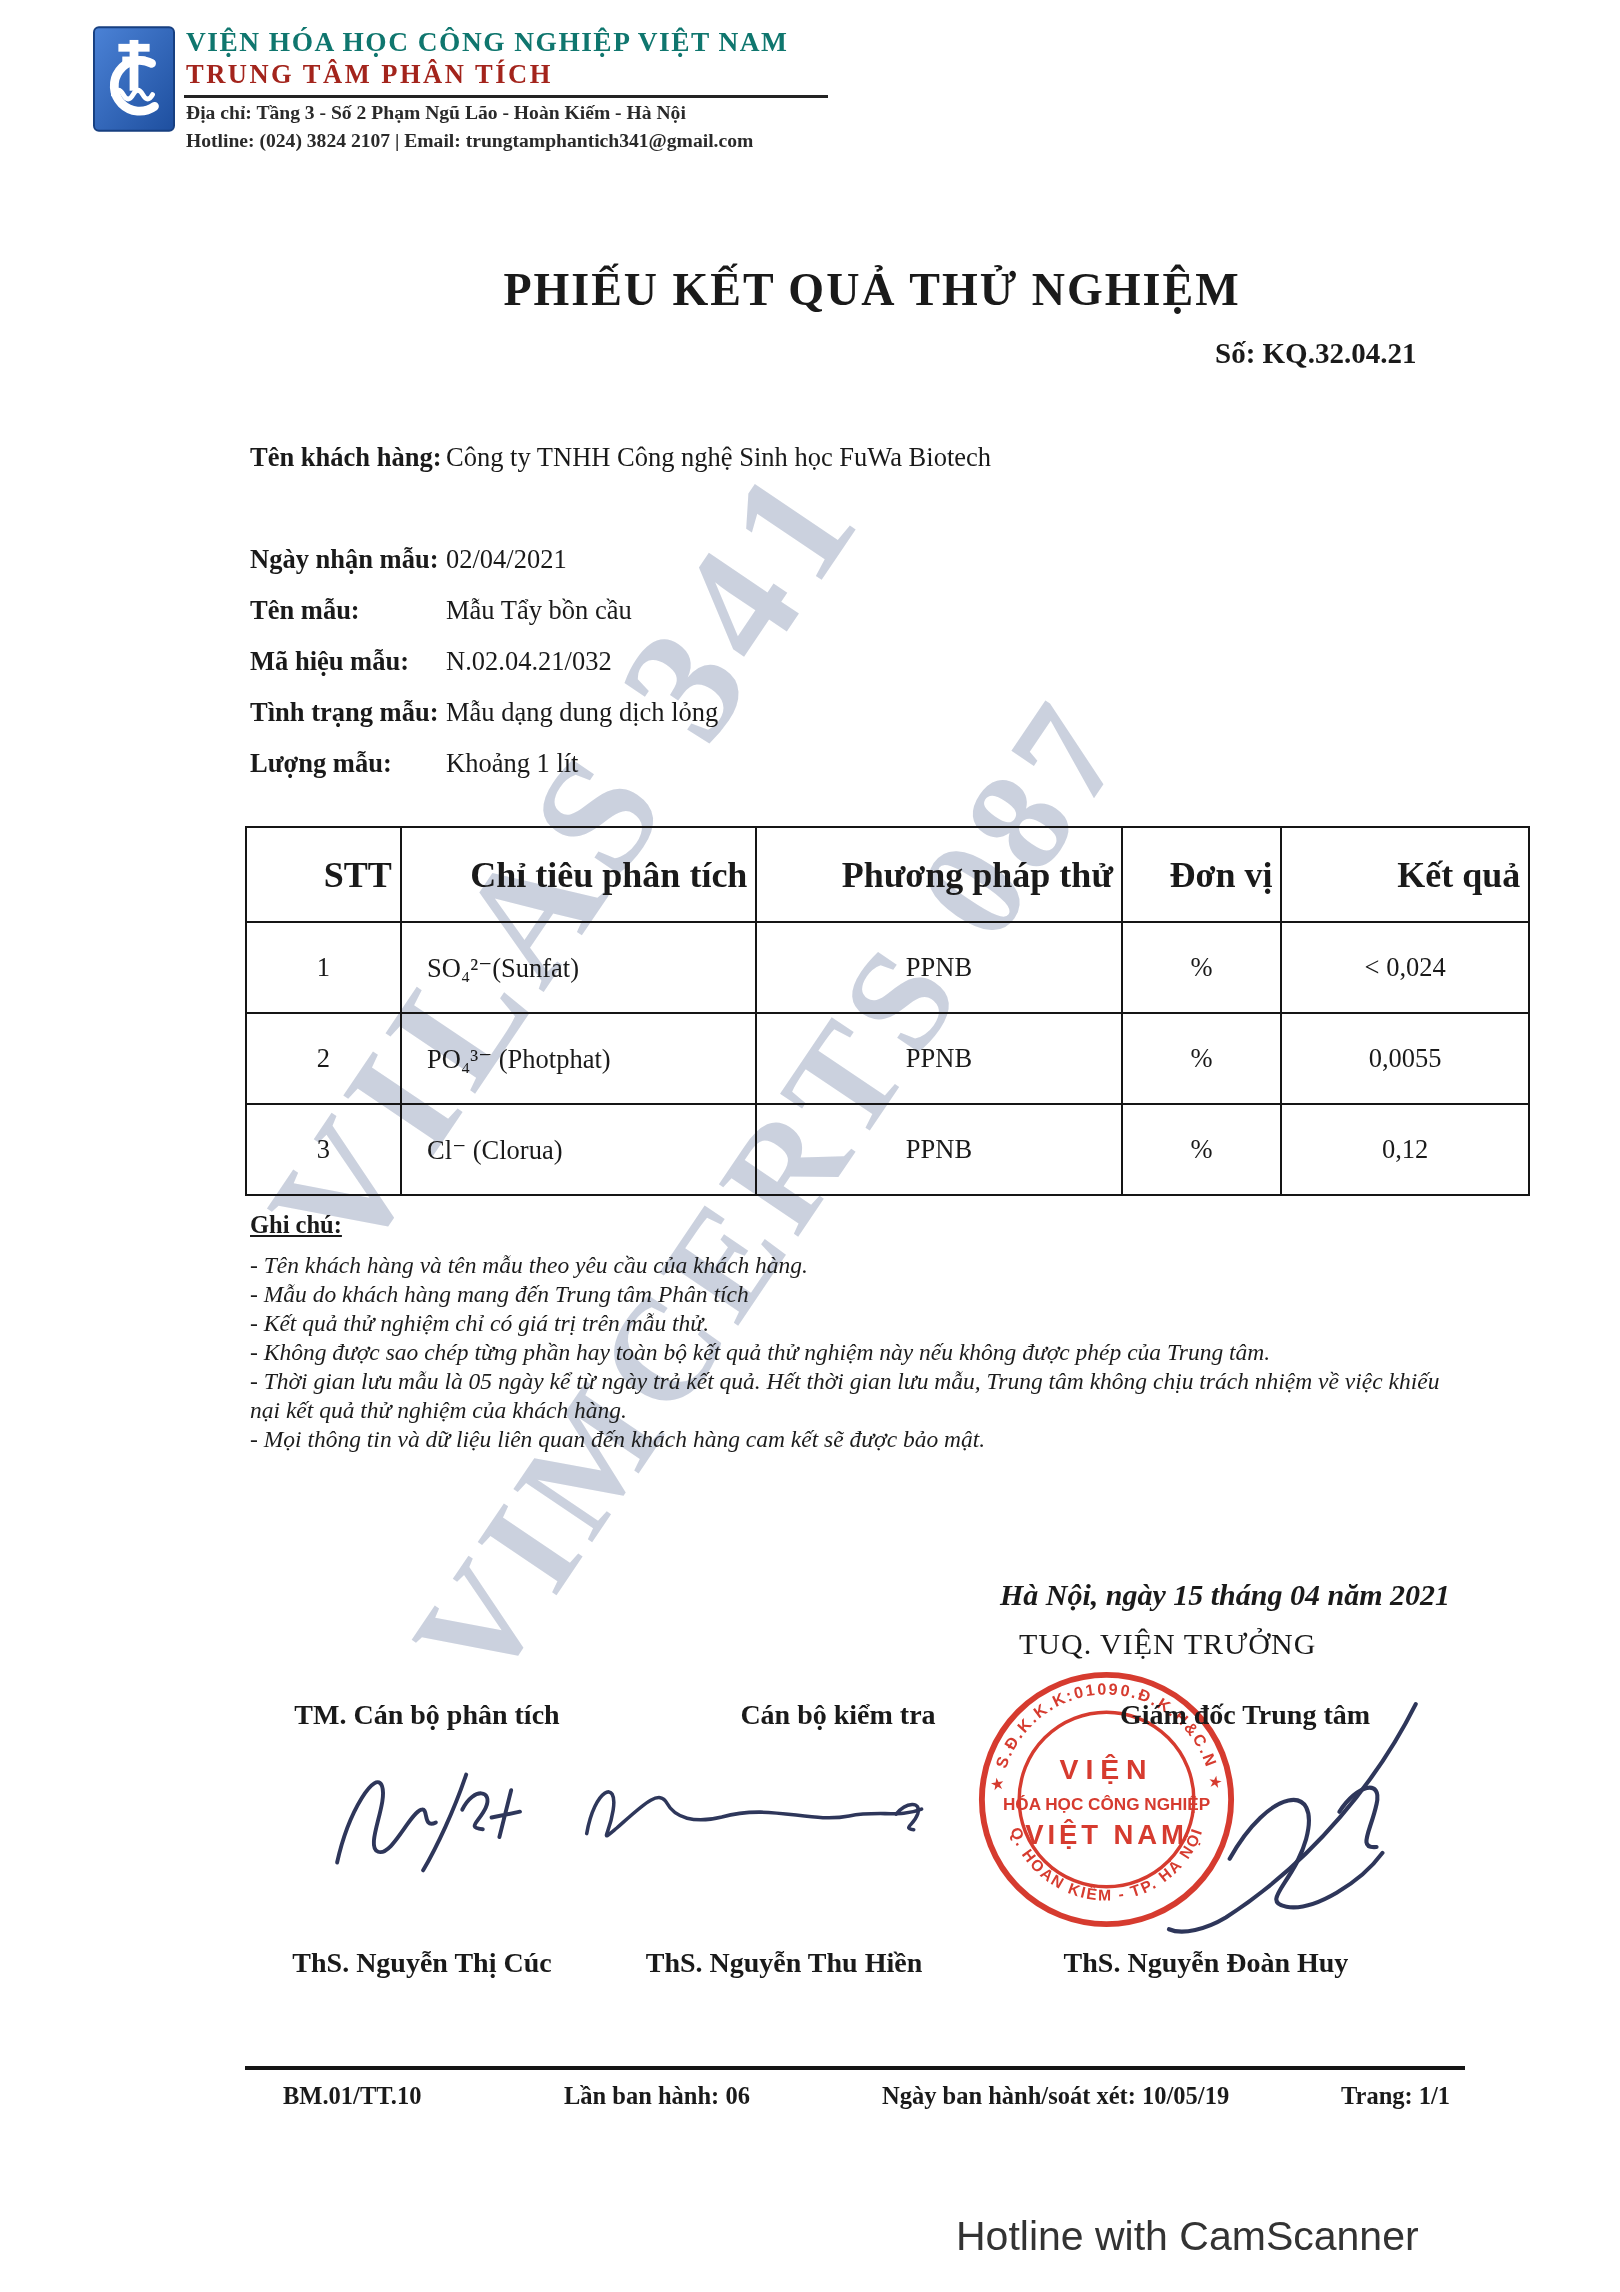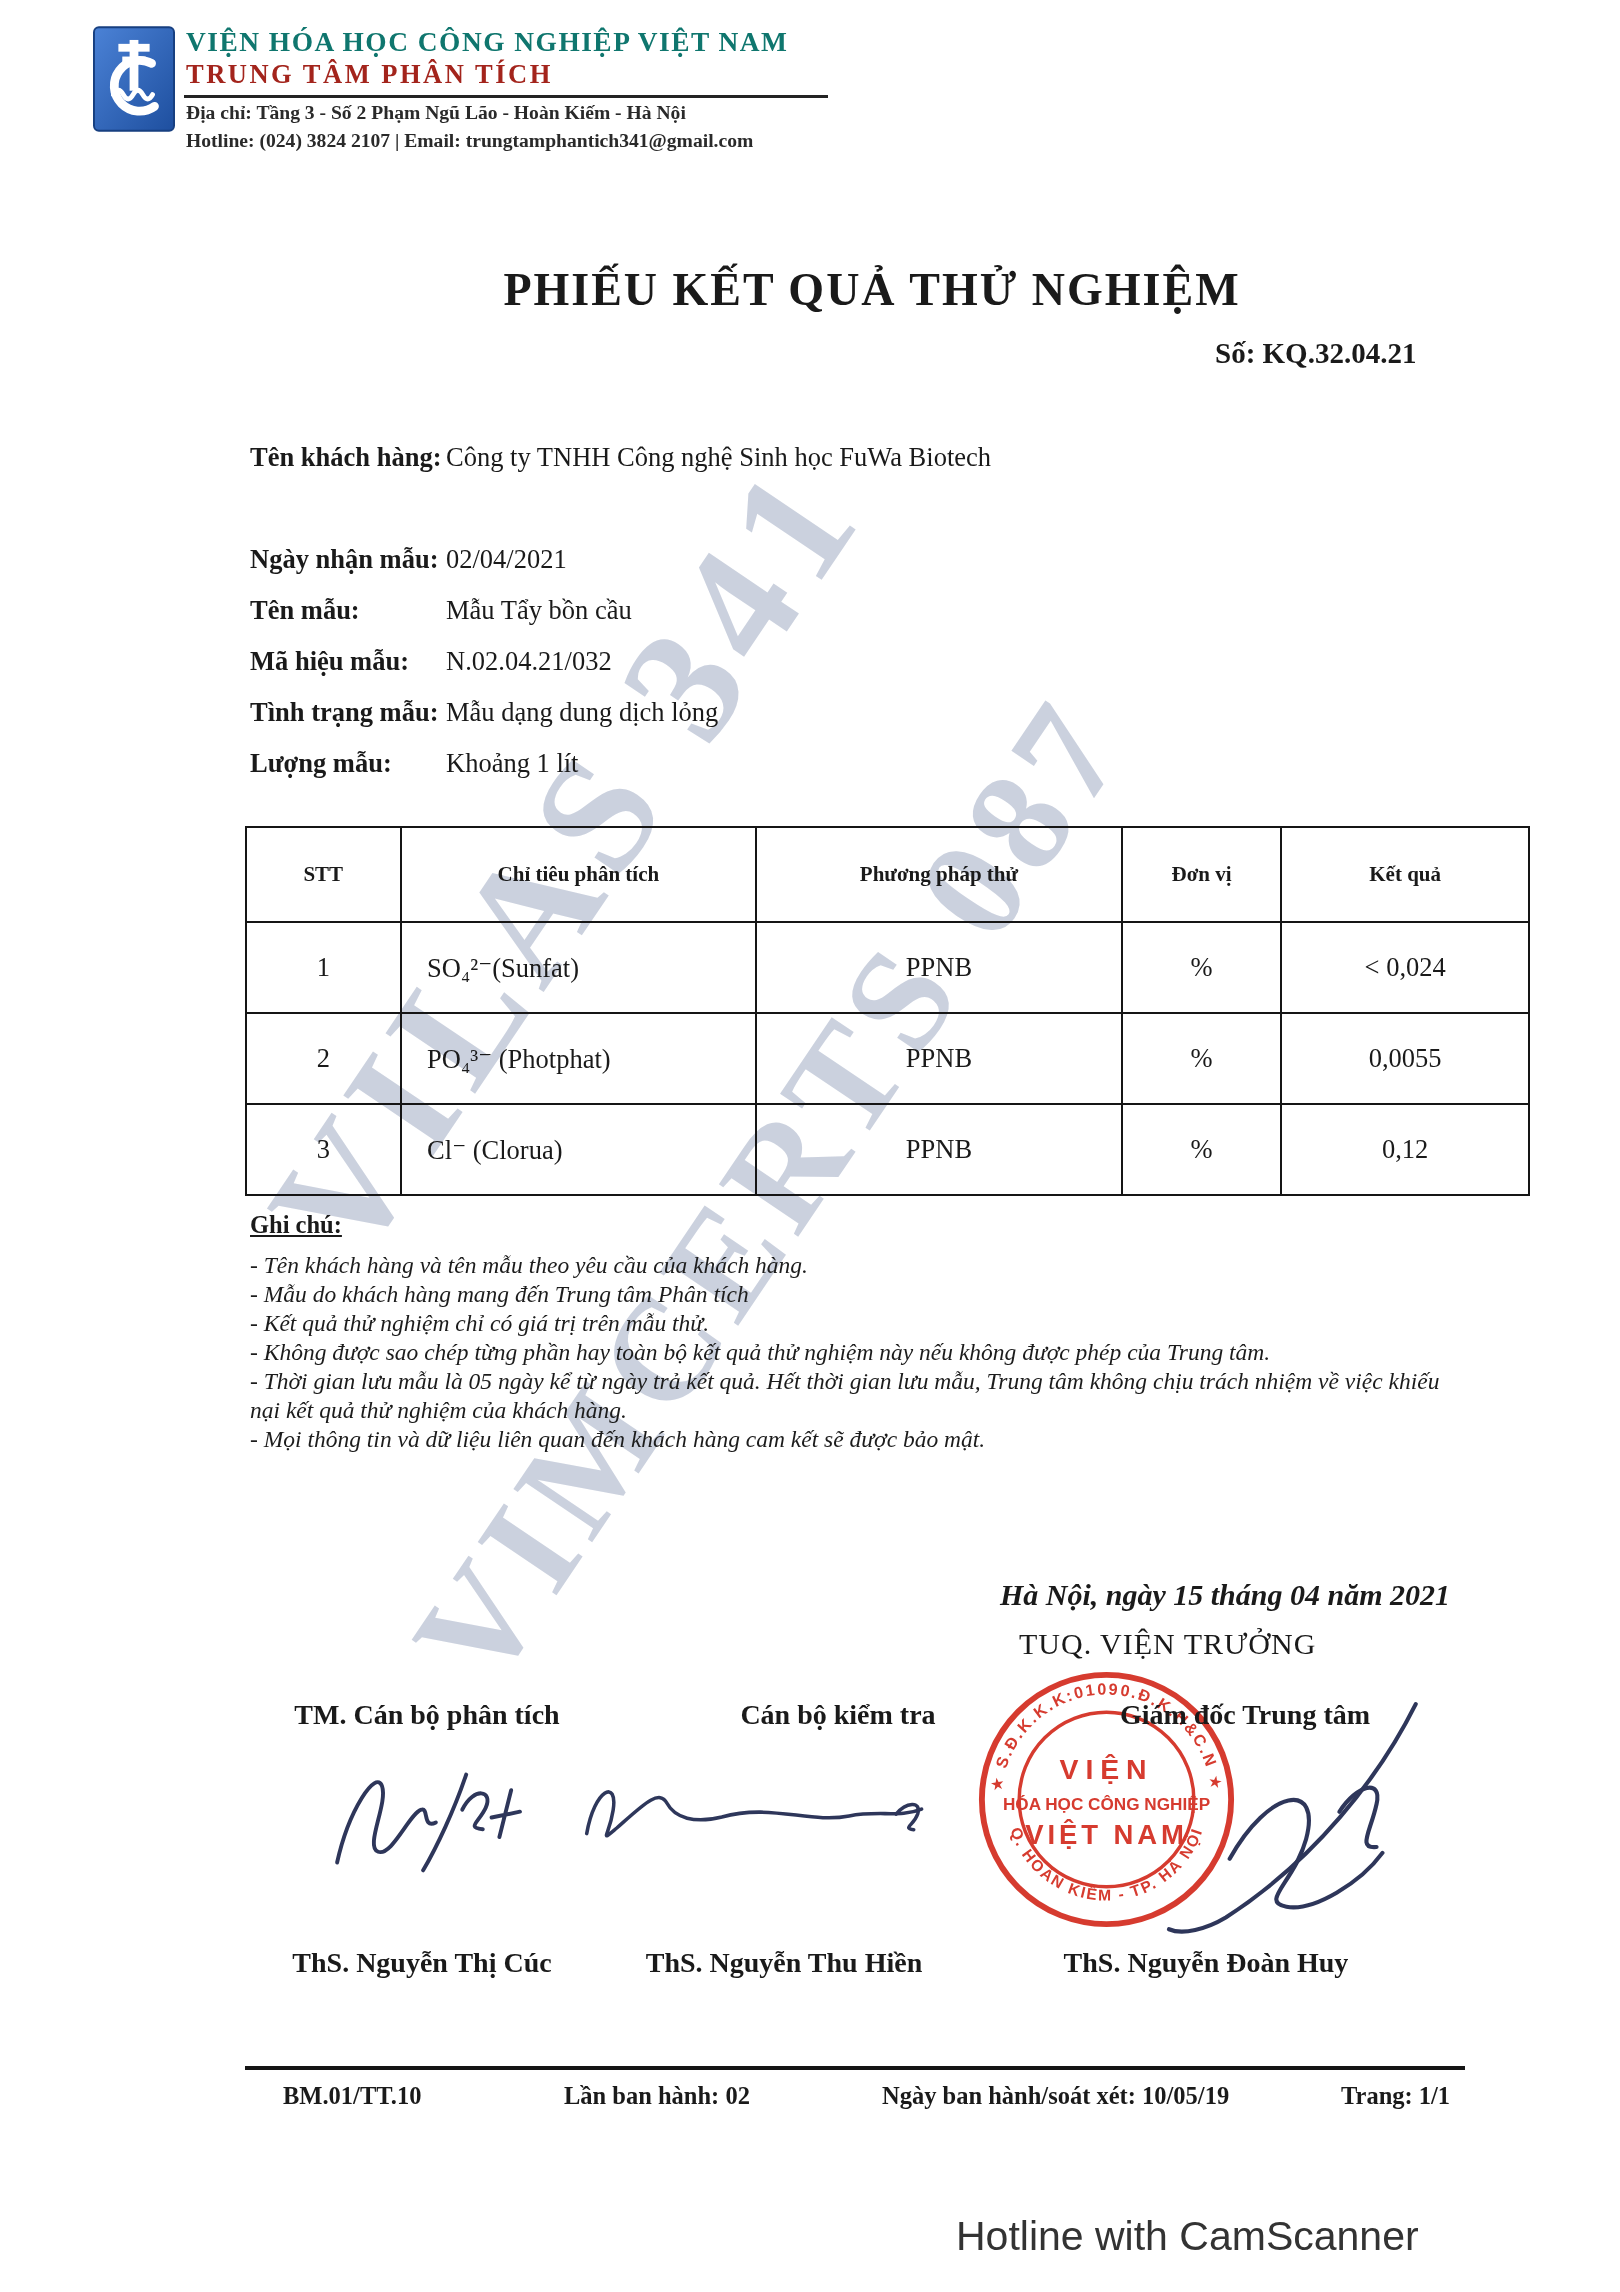"STT" #results th { font-size: 21px -> 36px; text-align: center -> right }
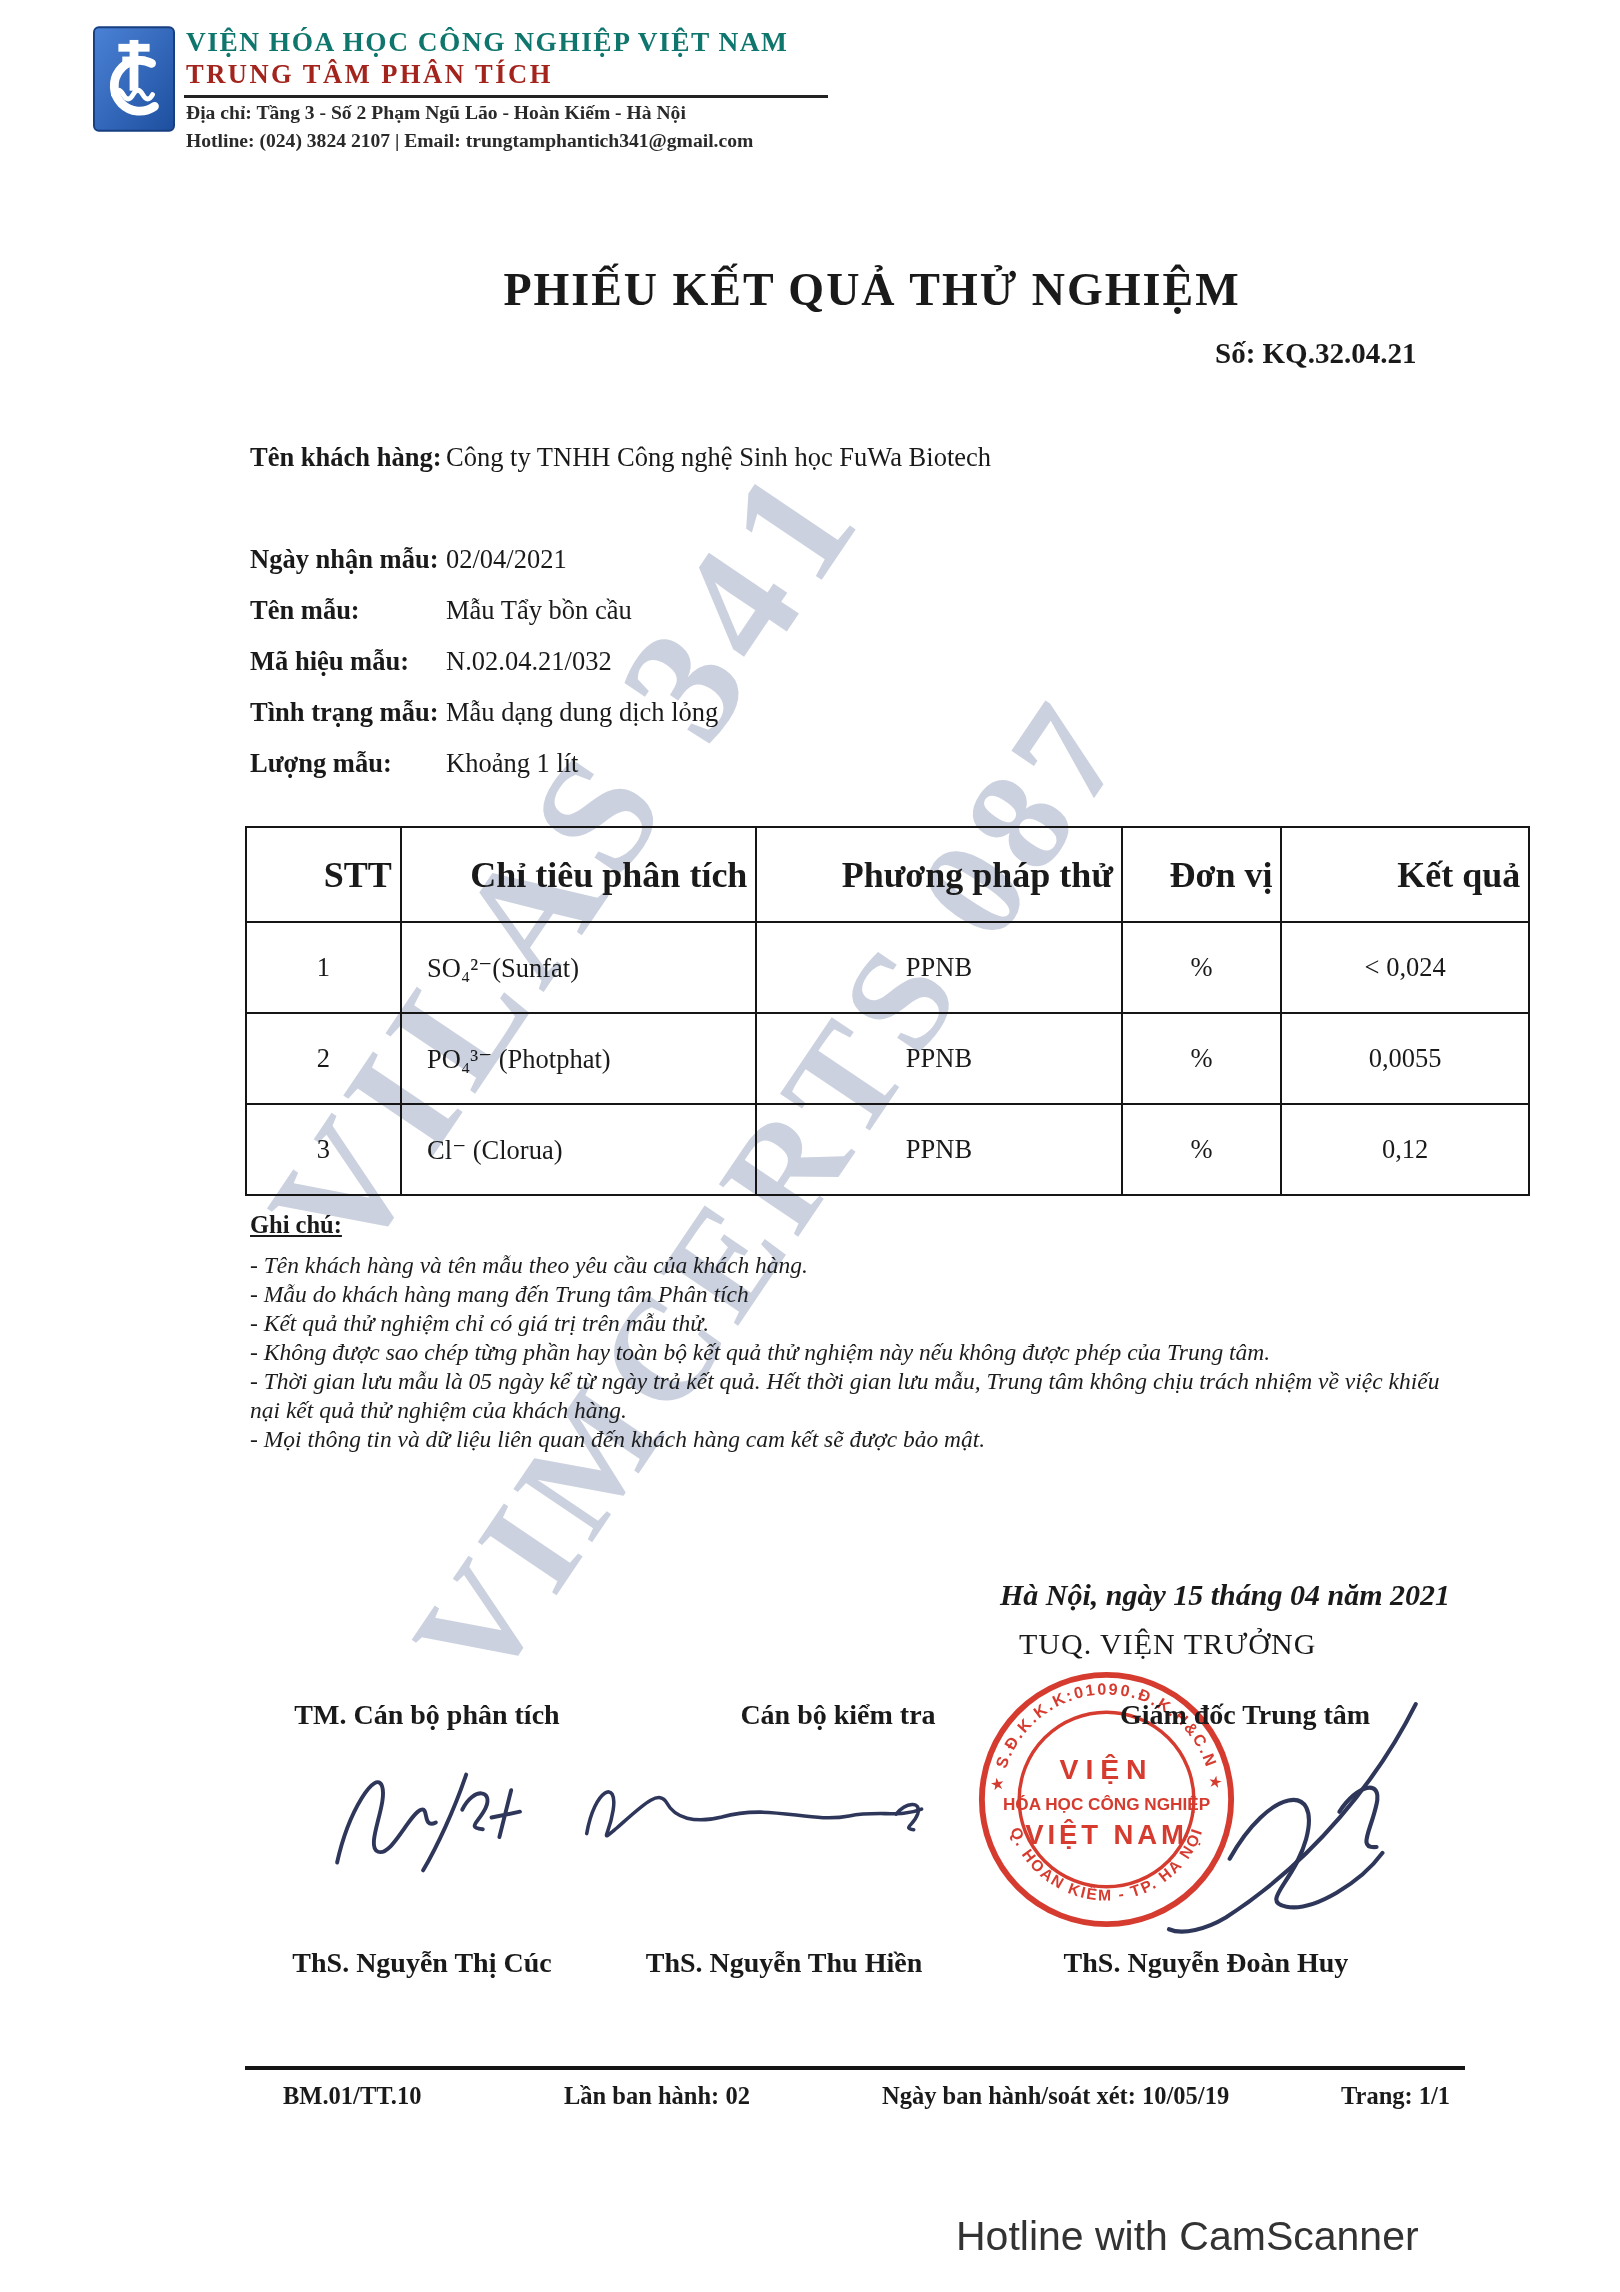"Lần ban hành: 02" div.foot { text: 02 -> 06 }
